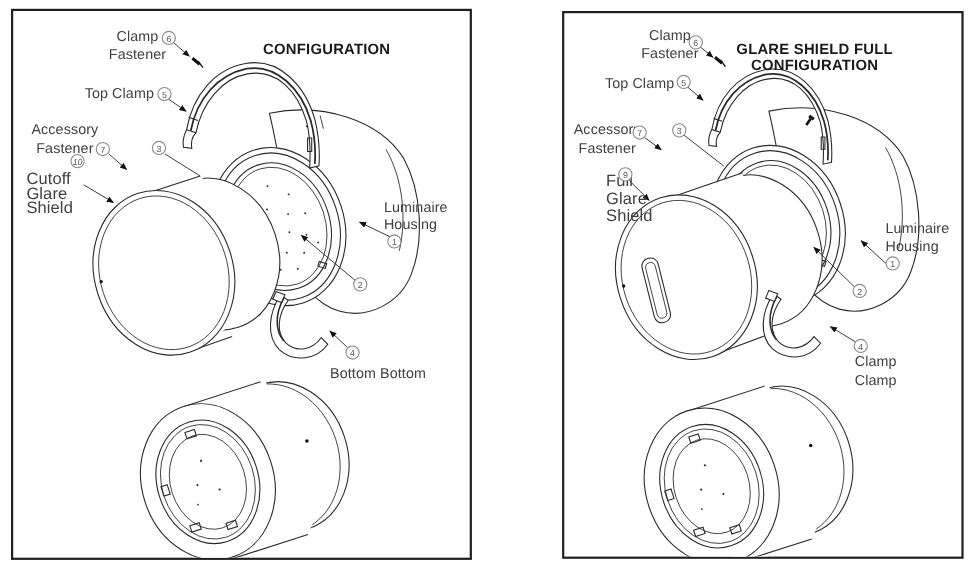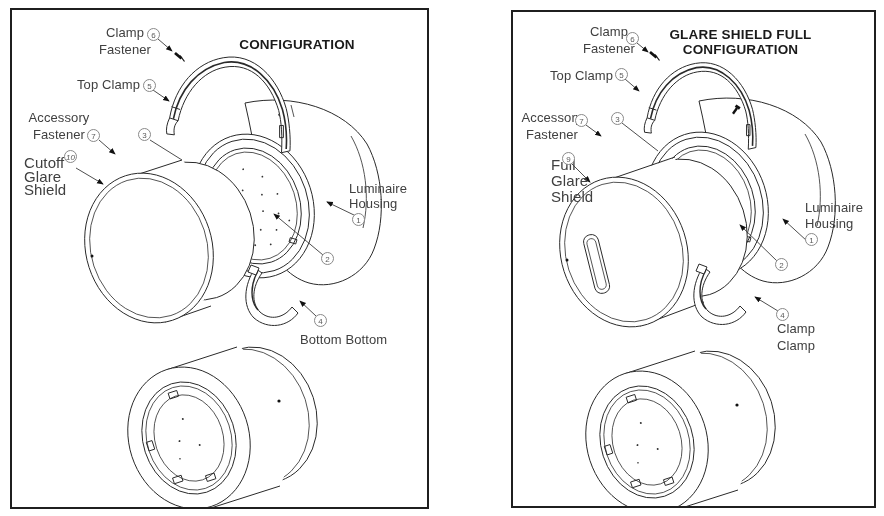"GLARE SHIELD FULL" div.title { top: 15px -> 25px }
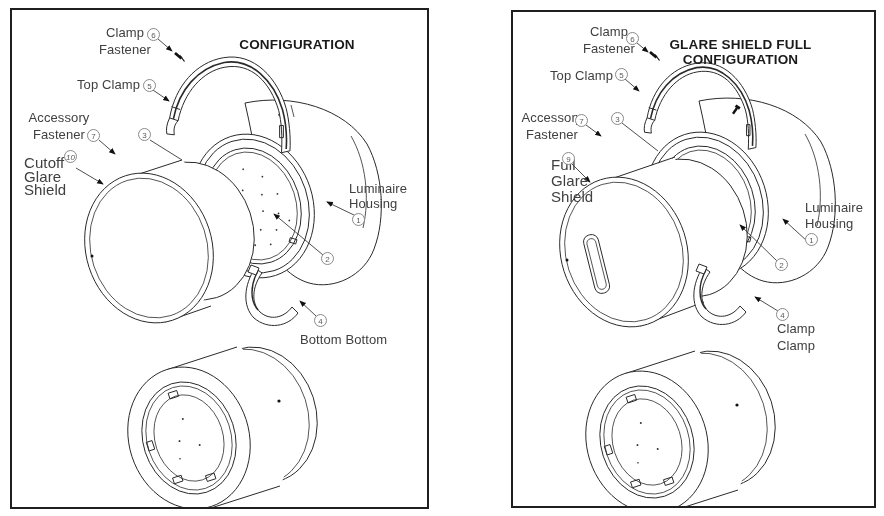"10" div.callout { top: 140px -> 130px }
